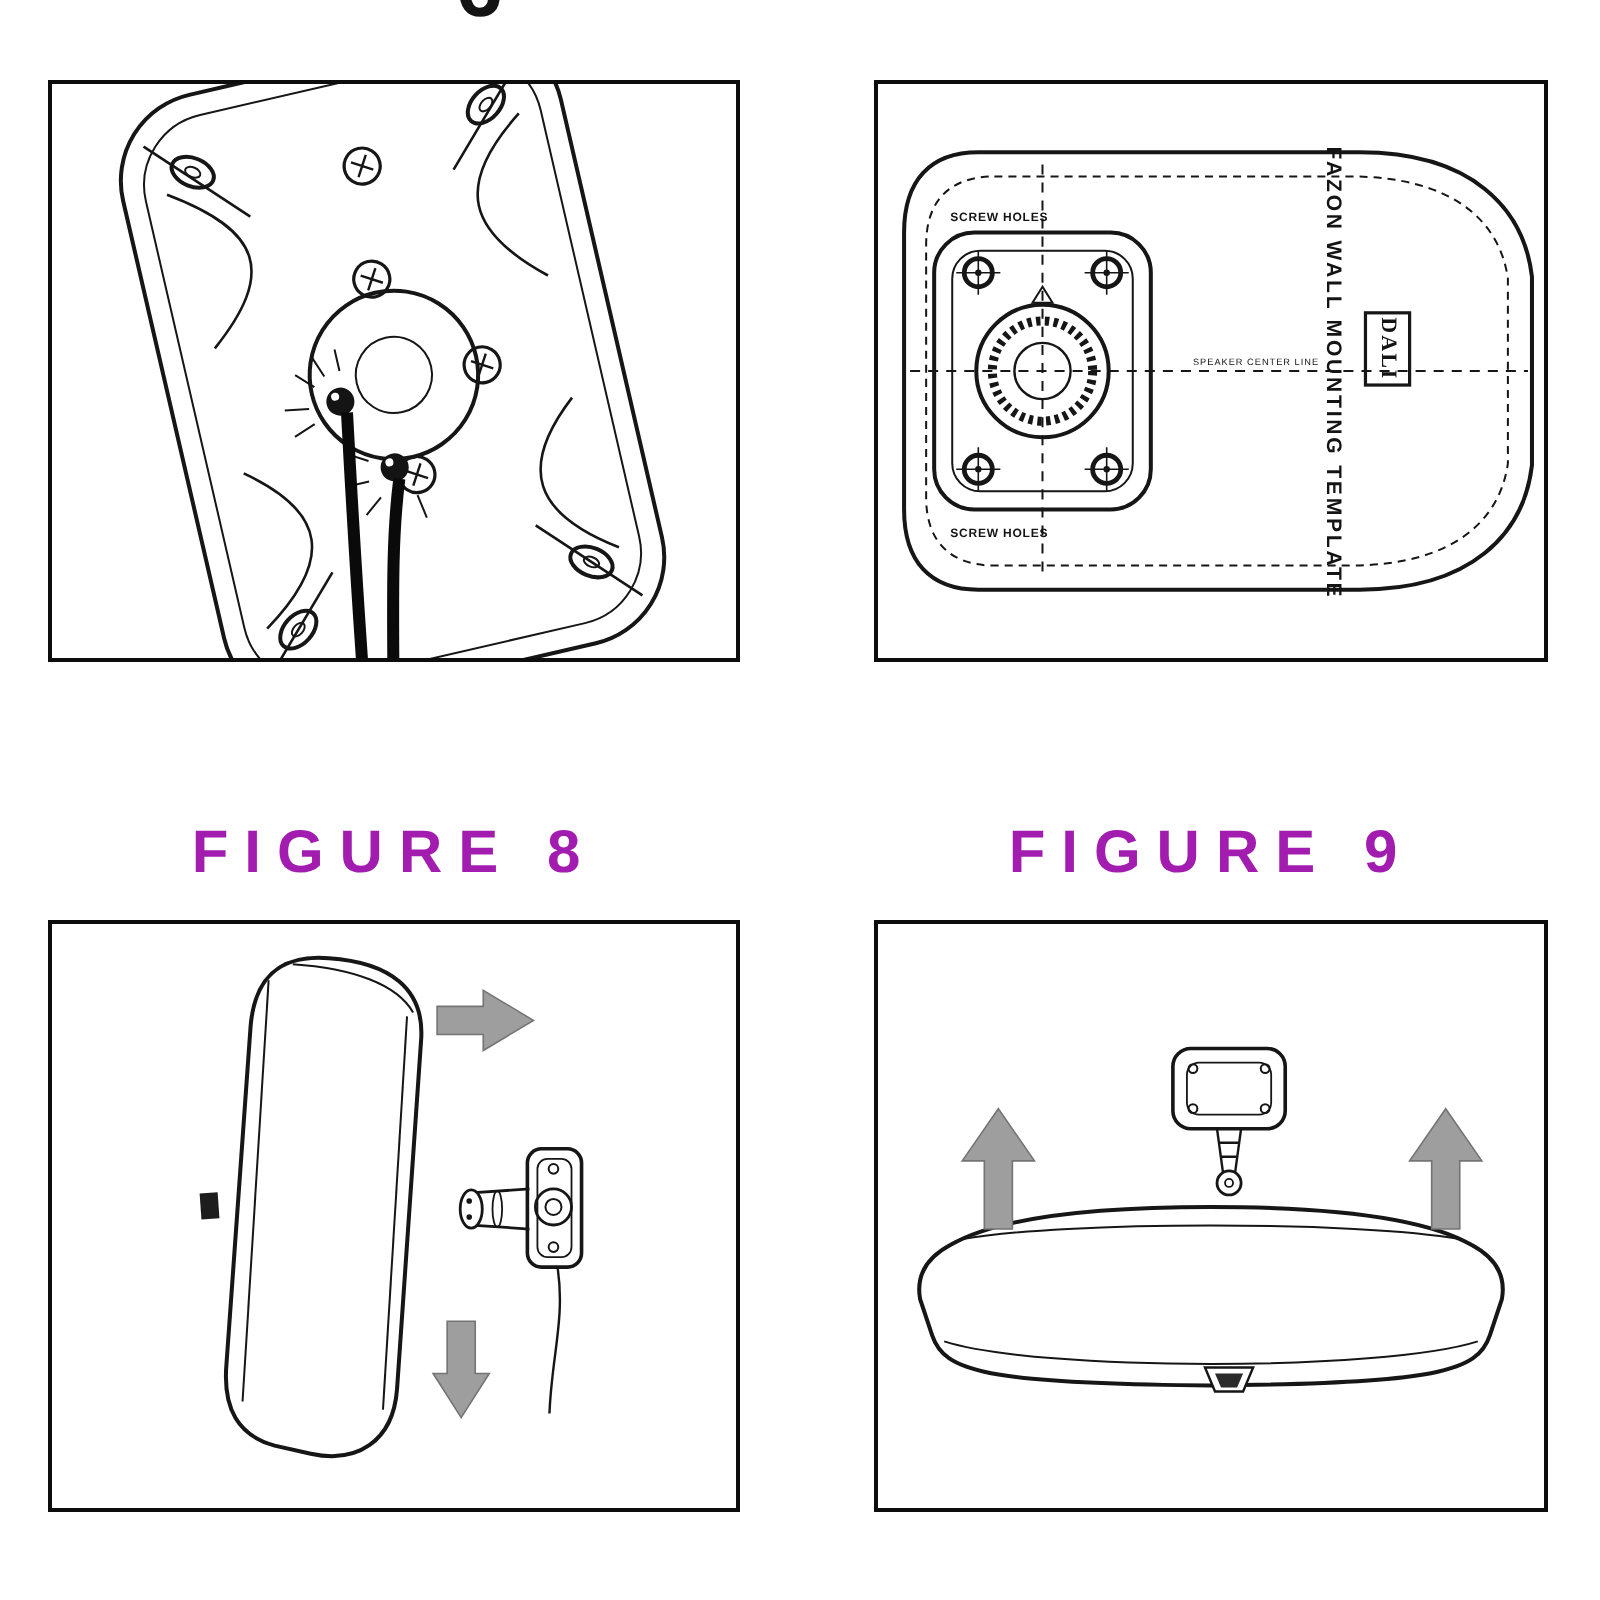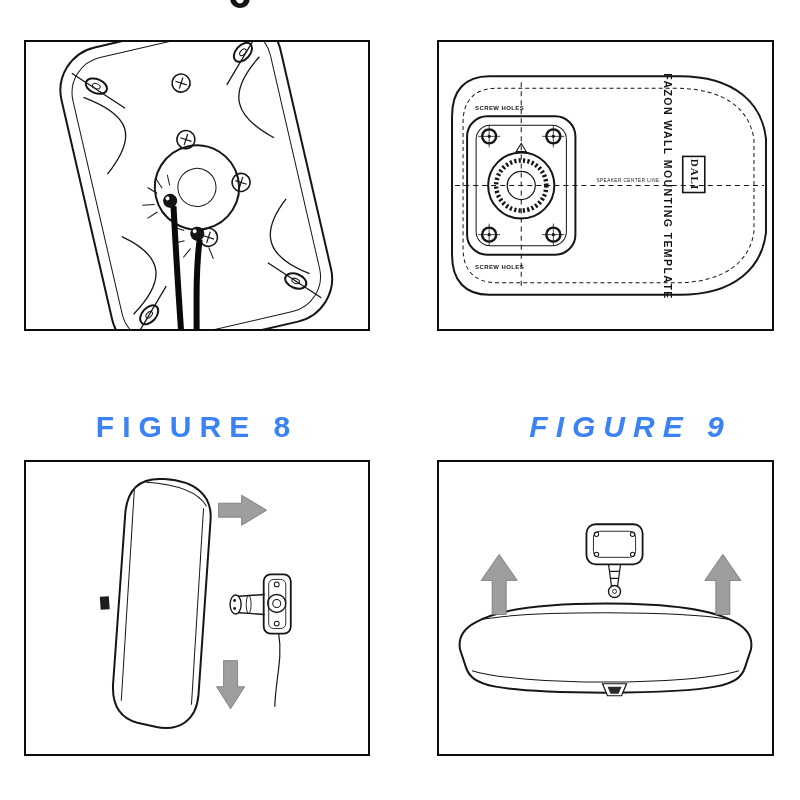"FIGURE 8" .caption { color: #3b82f6 -> #a21caf }
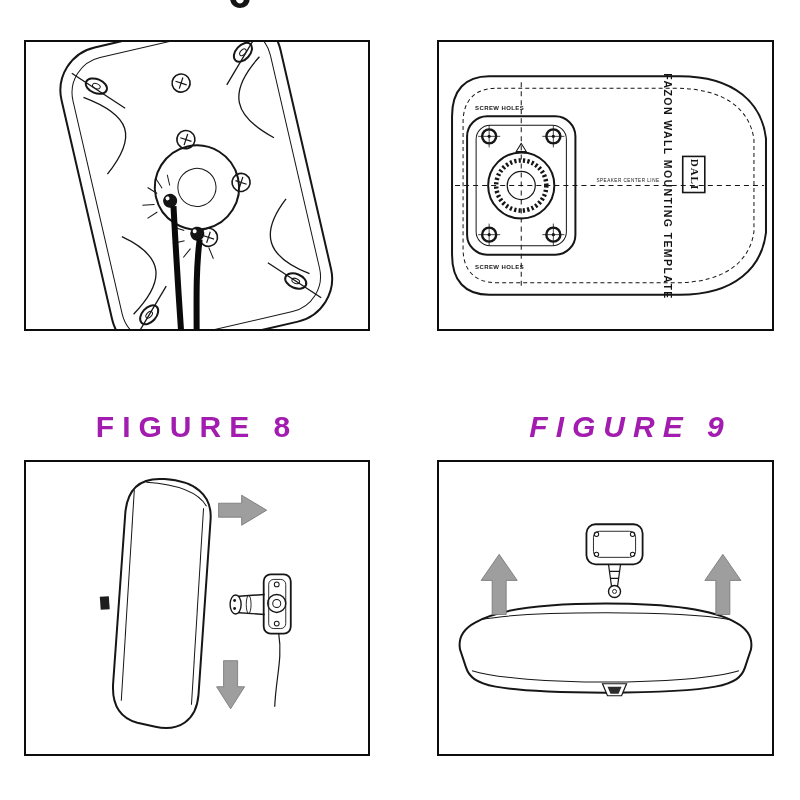"FIGURE 9" #caption-9 { font-style: italic -> none; left: 462px -> 437px }
